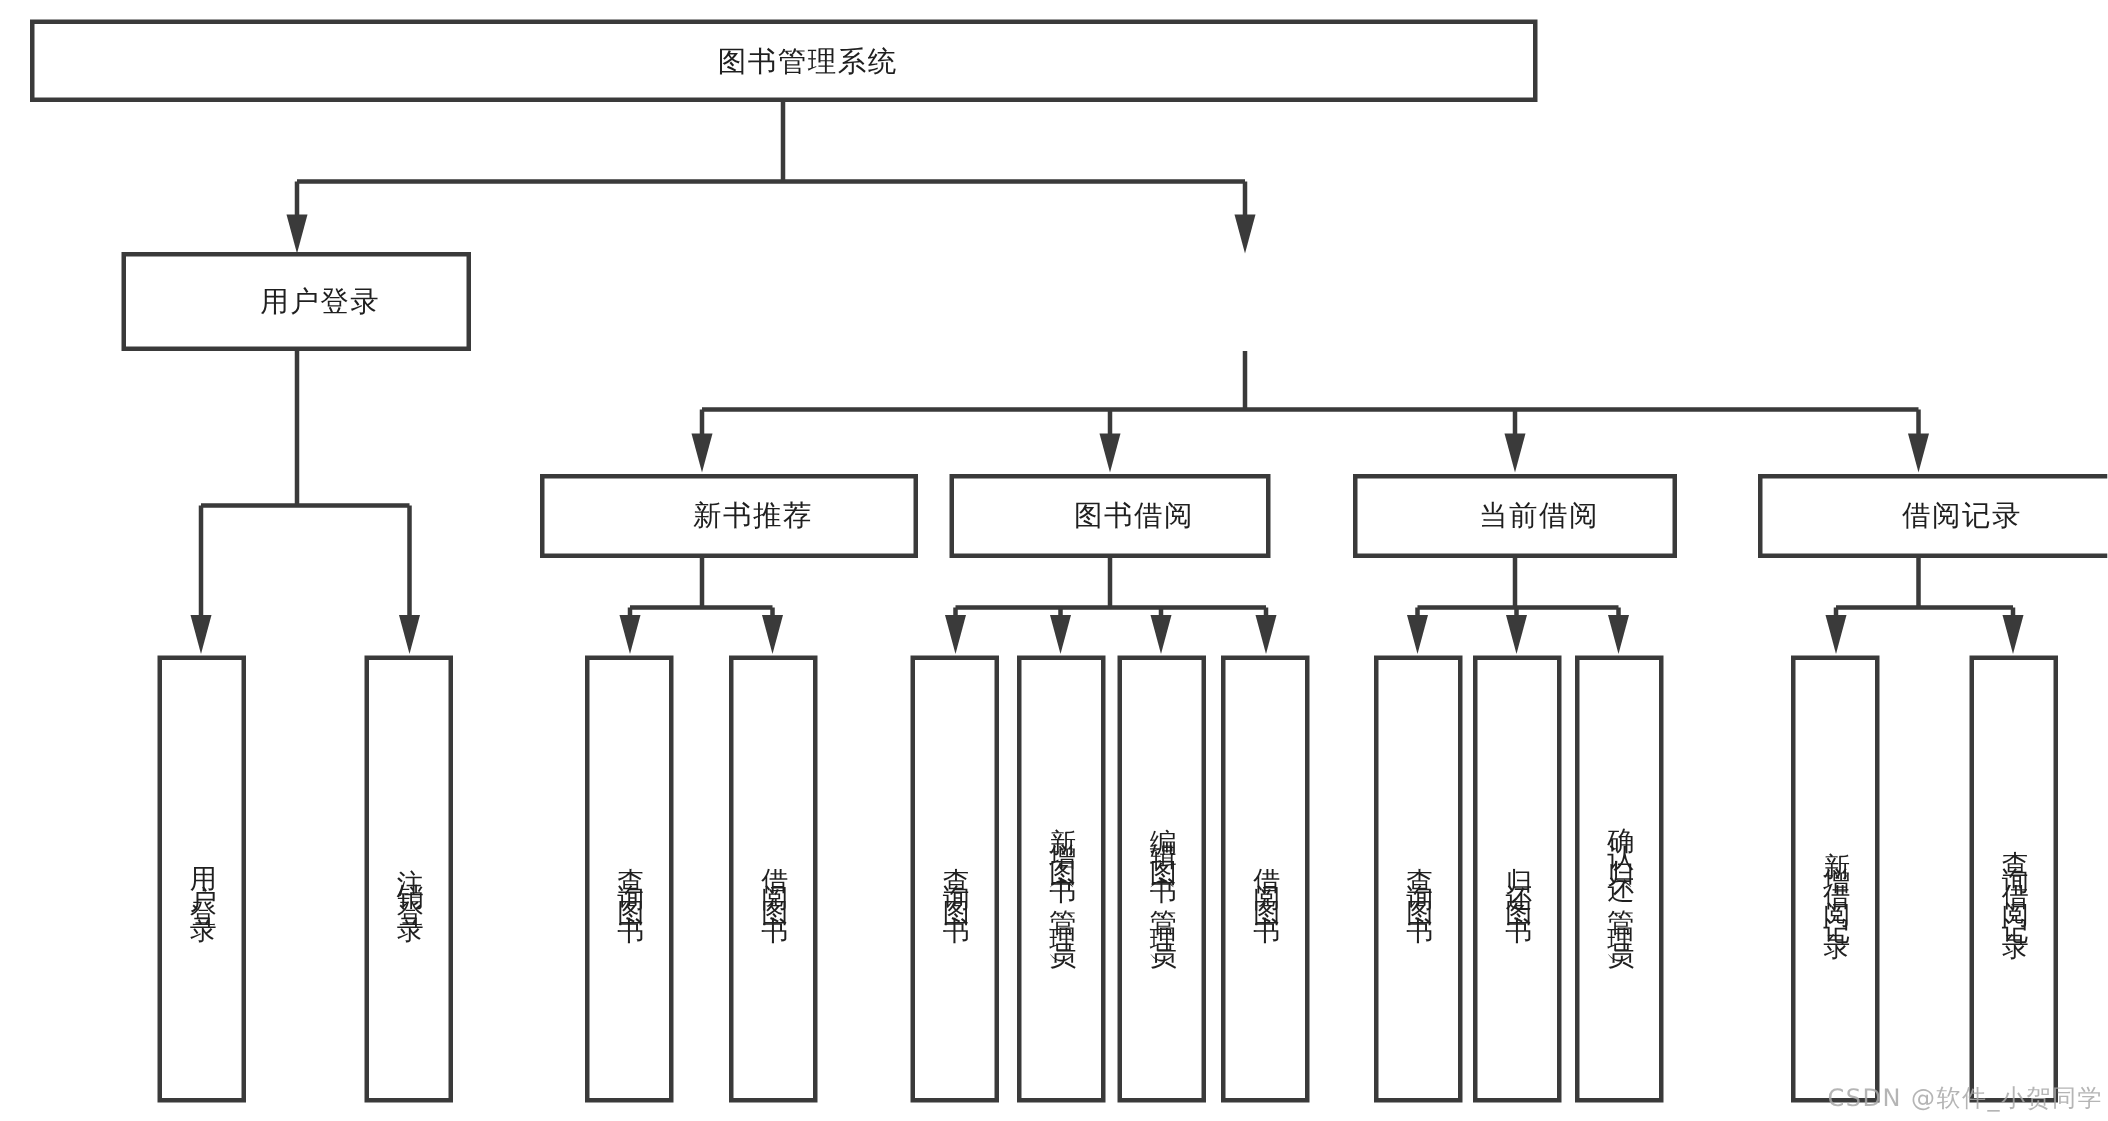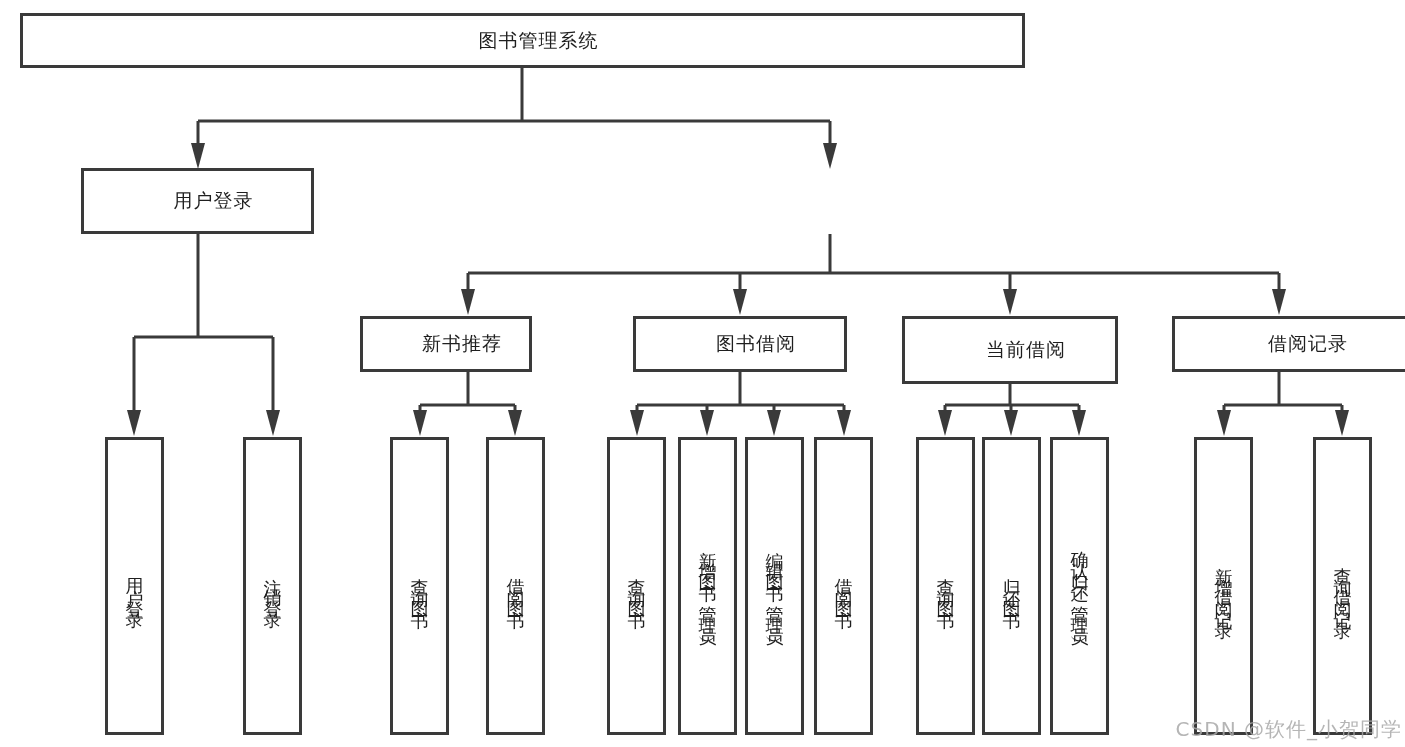"新书推荐" .n-rec { width: 172px -> 252px }
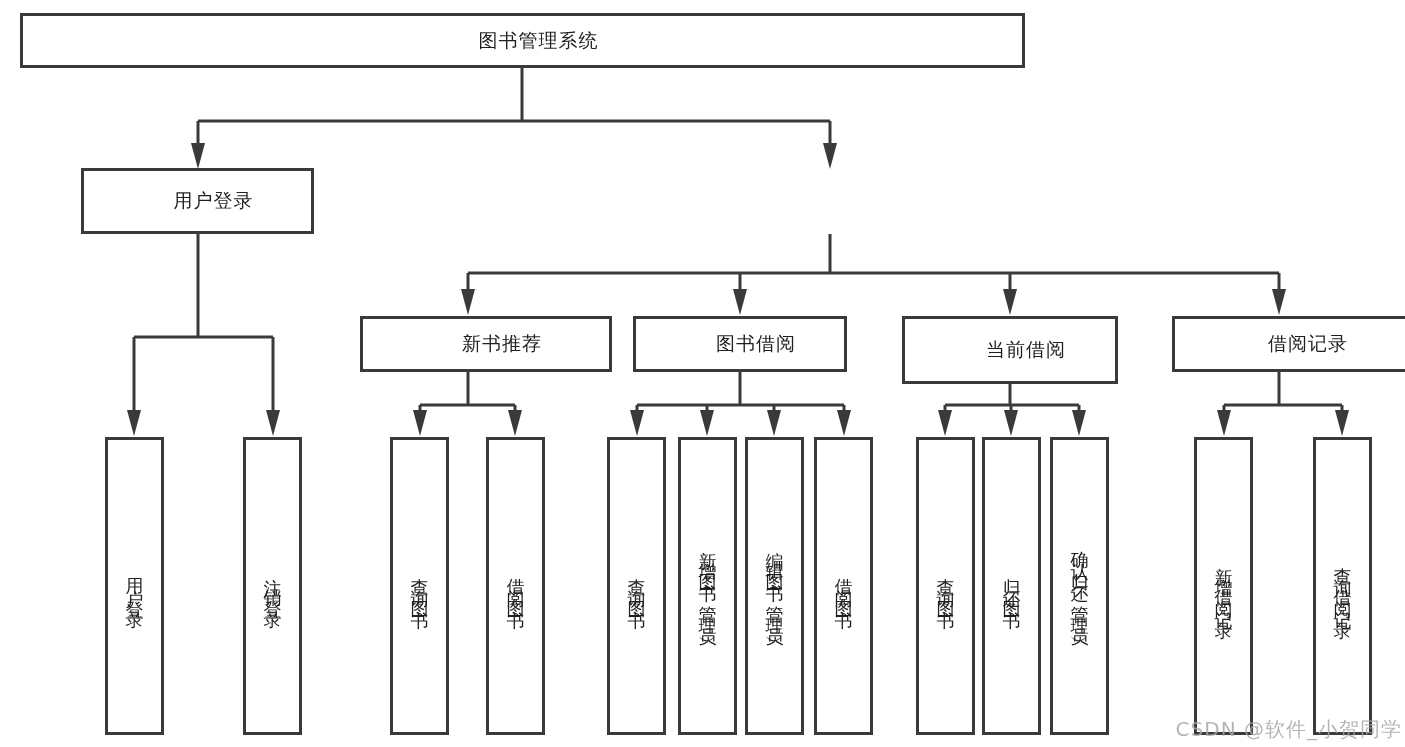"当前借阅" .n-cur { height: 68px -> 56px }
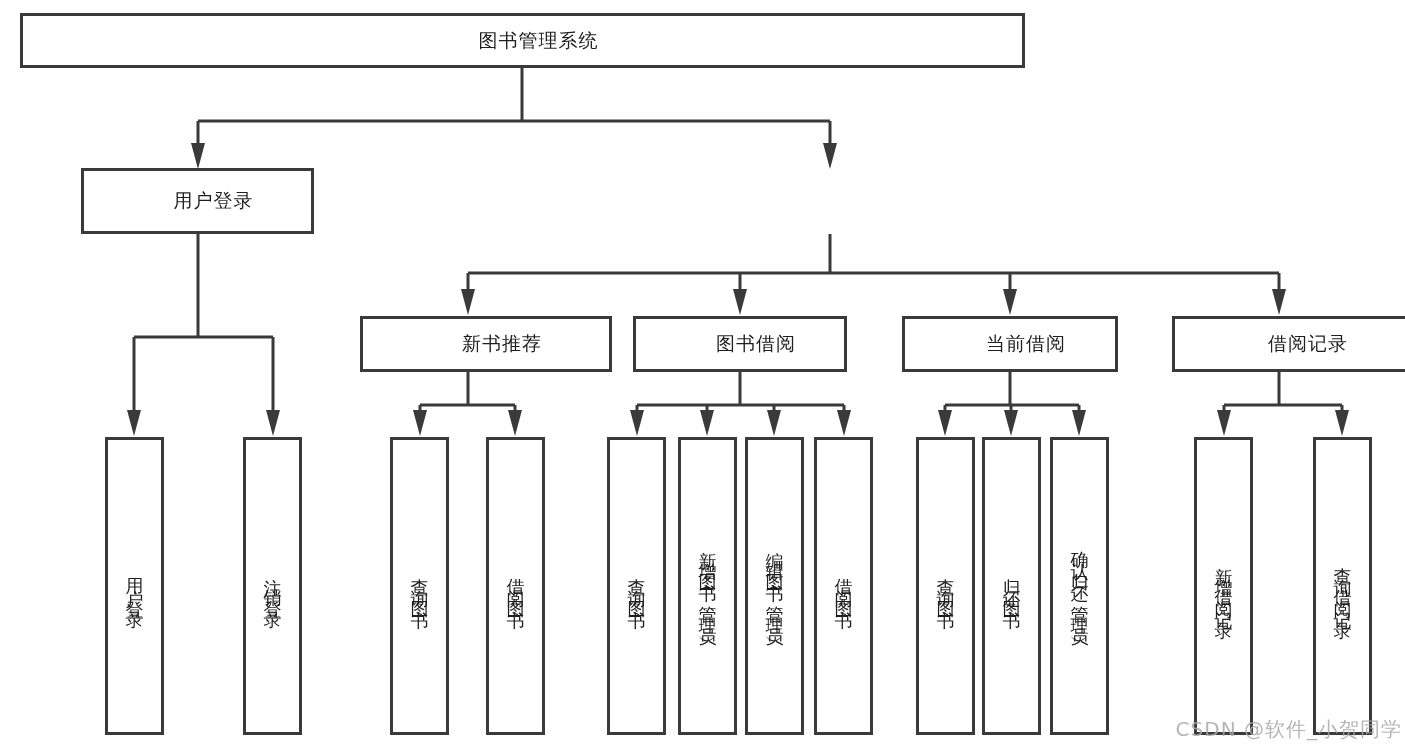"CSDN @软件_小贺同学" .watermark { font-size: 20px -> 16px }
